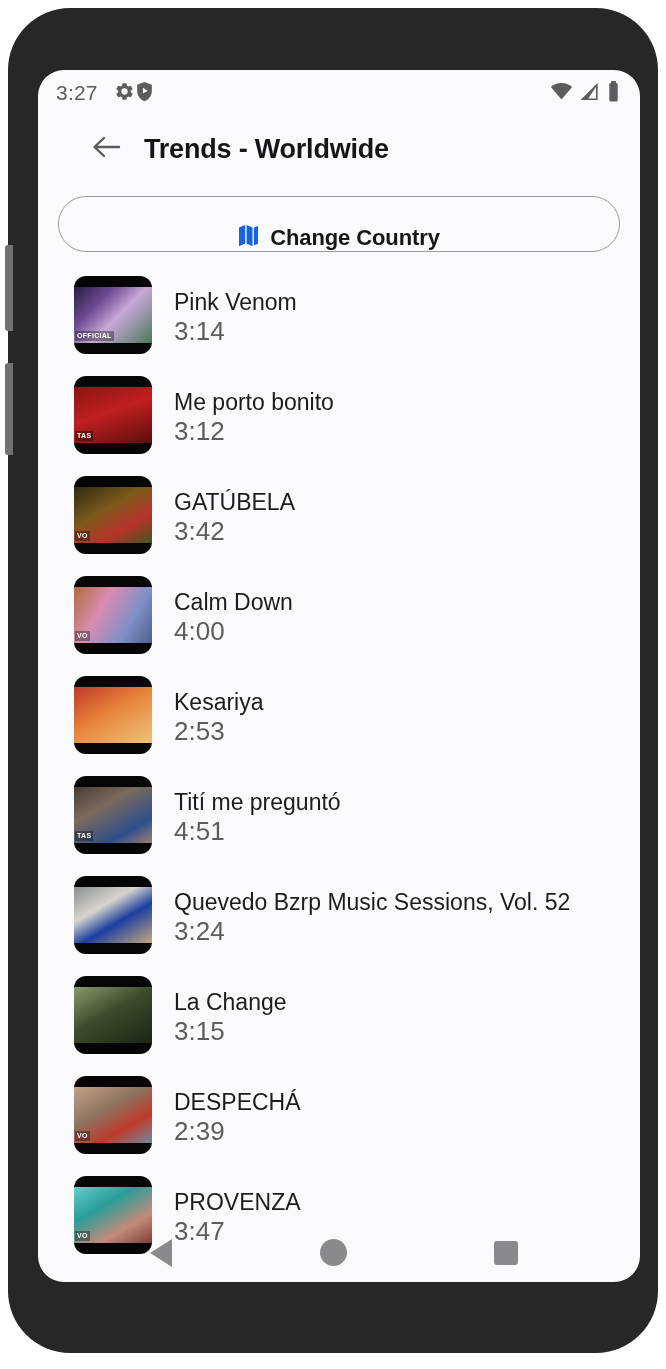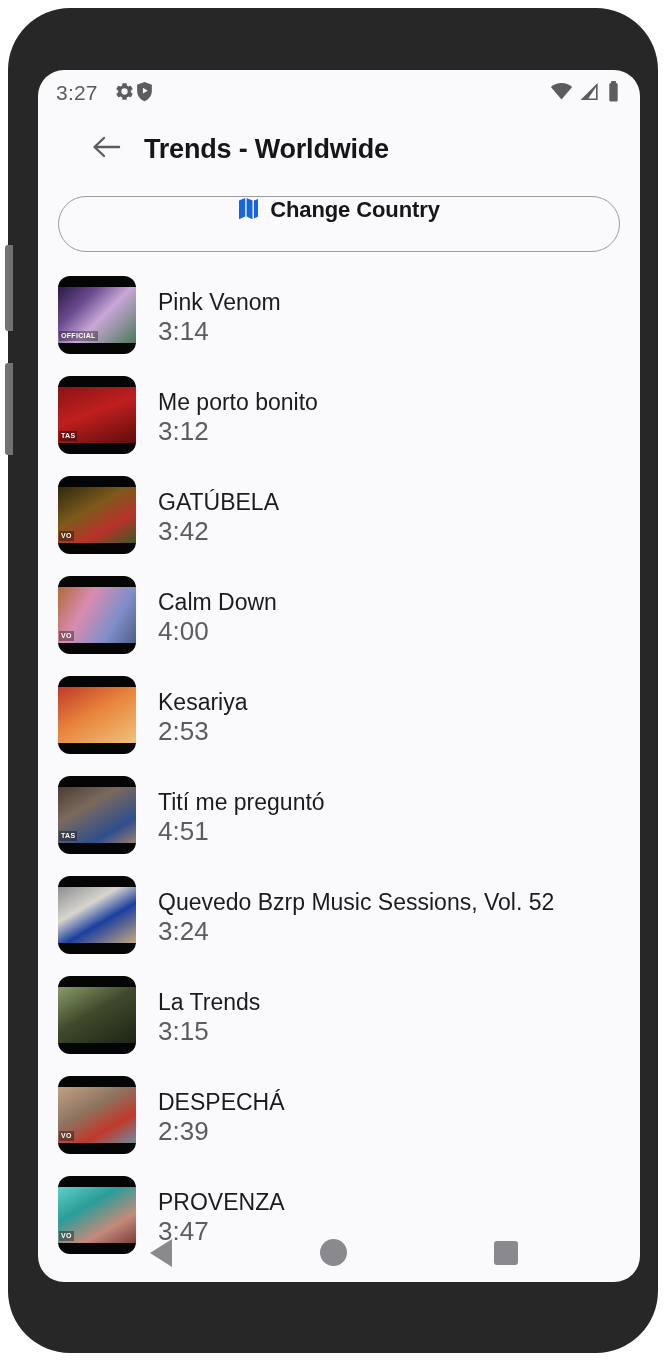"Change Country" #change-country-button { align-items: flex-start -> flex-end }
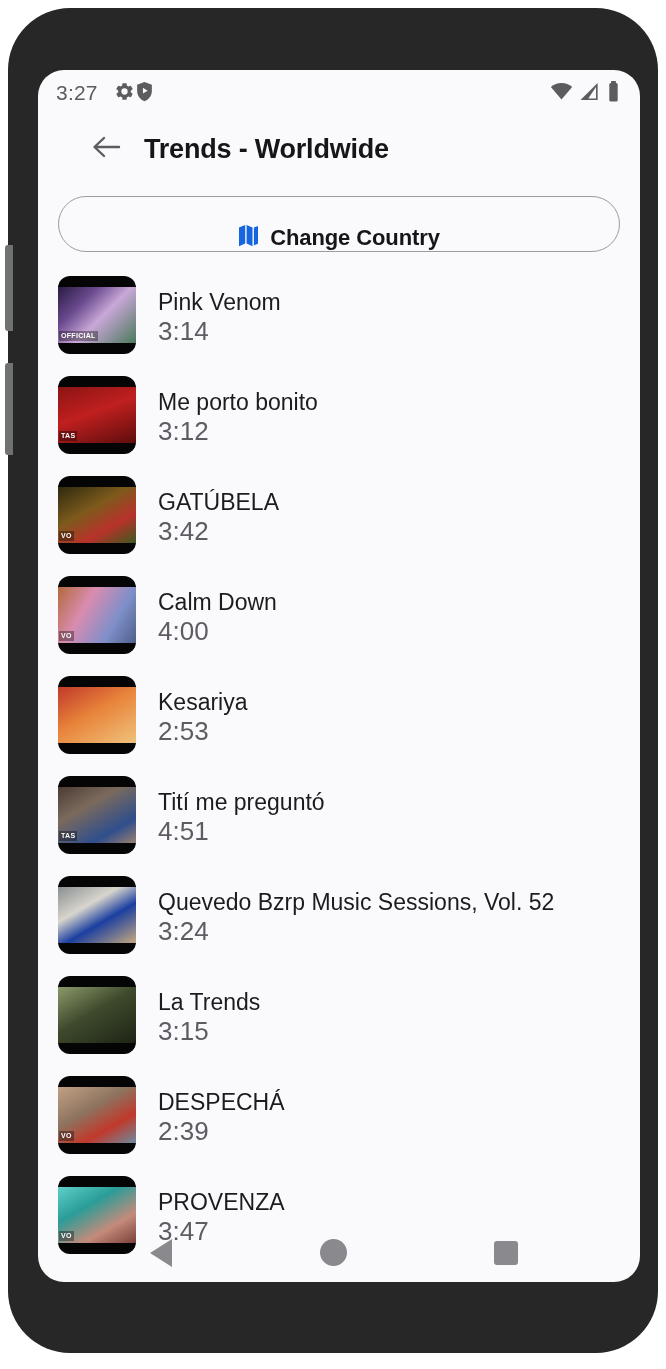"Pink Venom" #track-list { margin-left: none -> 16px }
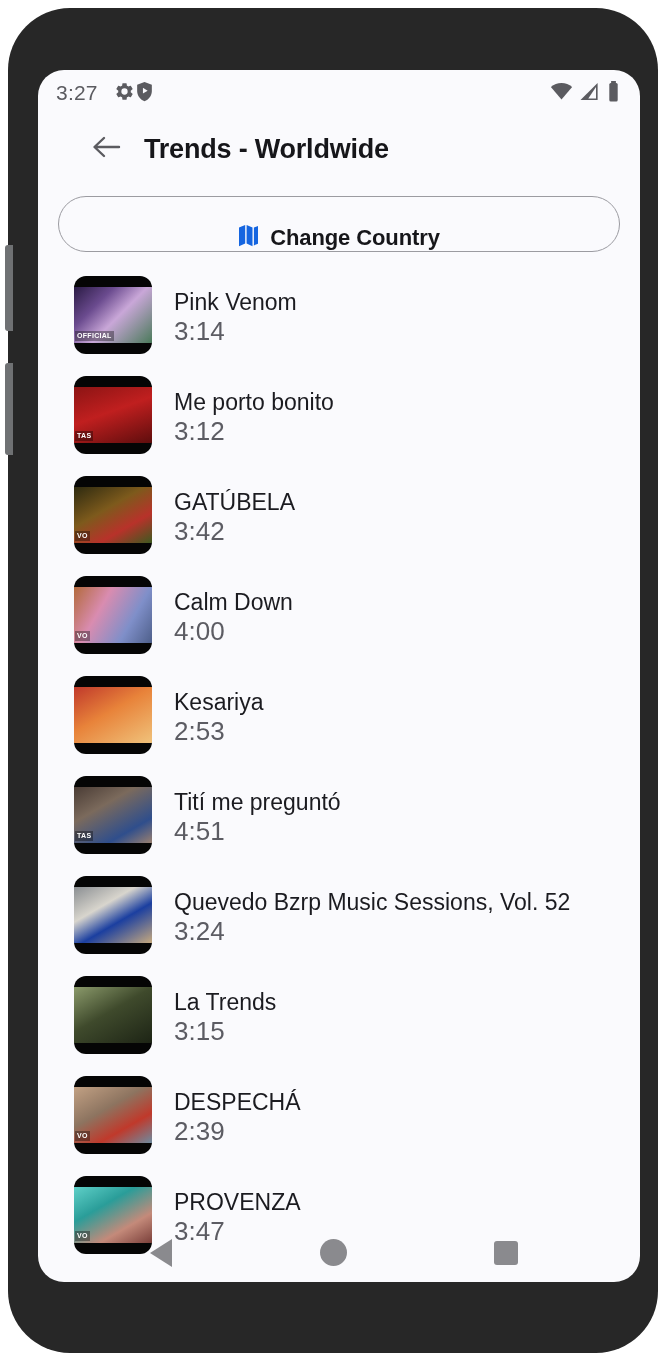"La Trends" div.track-title { text: Trends -> Change }
